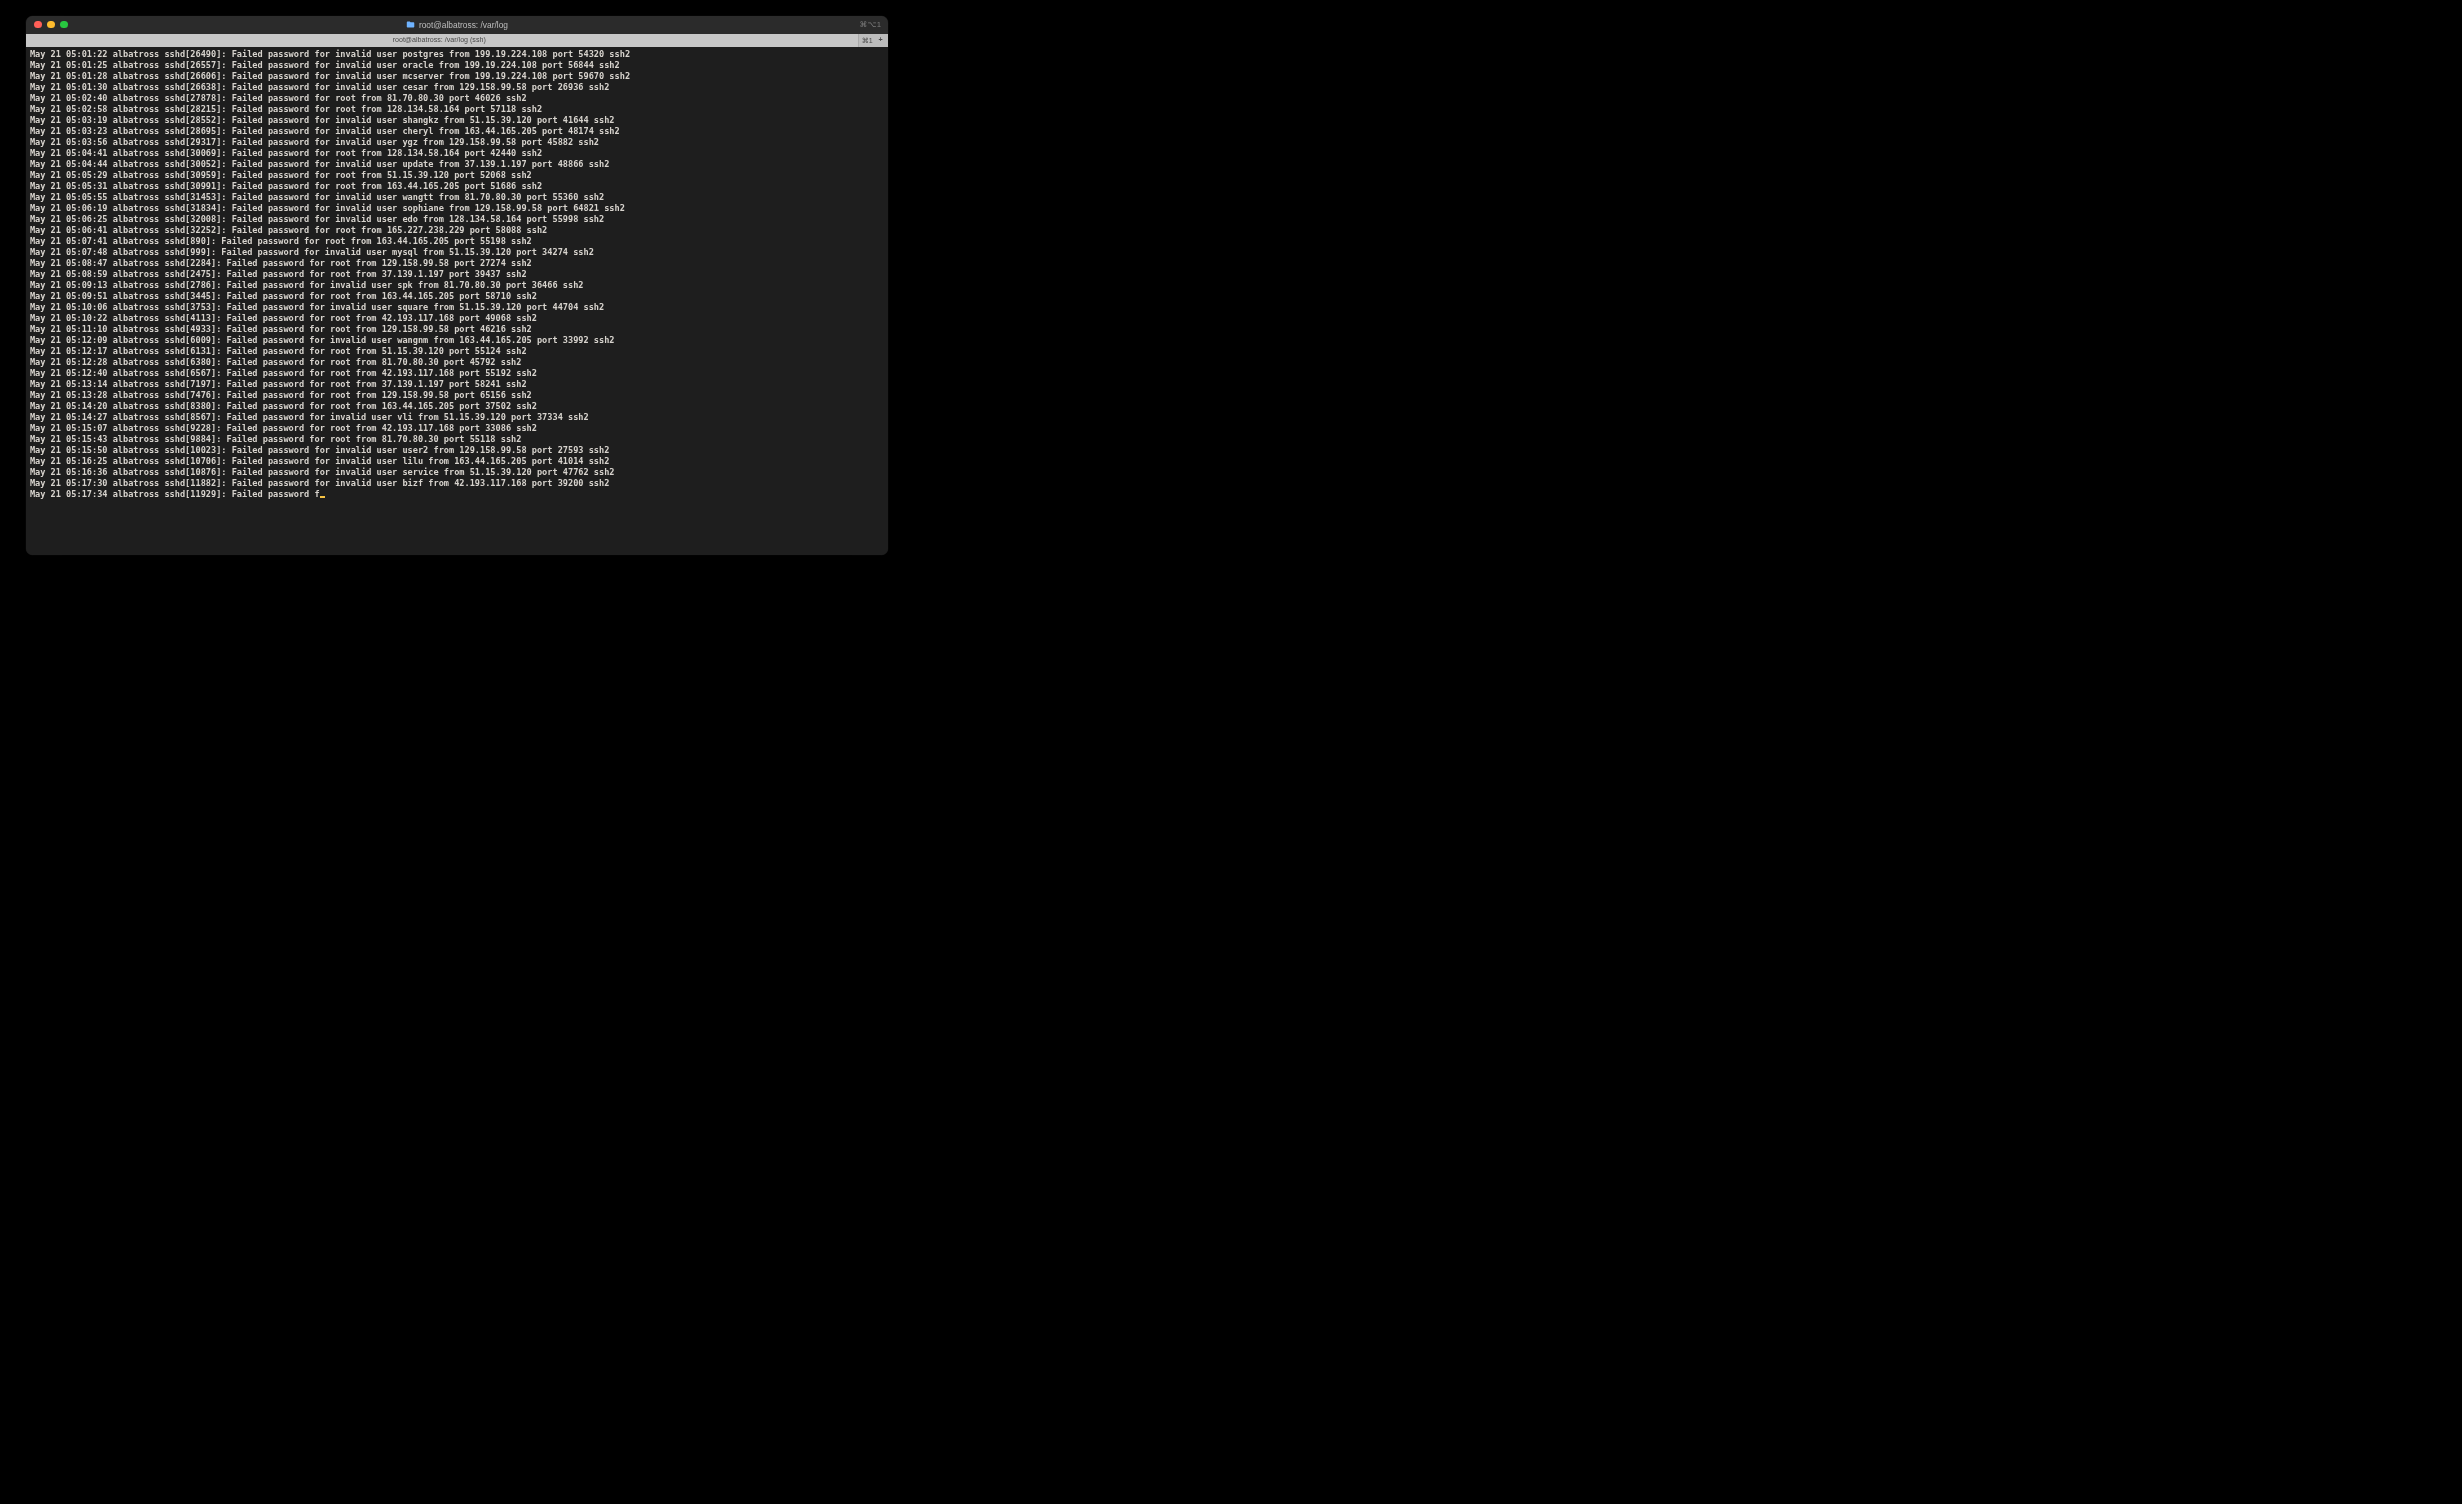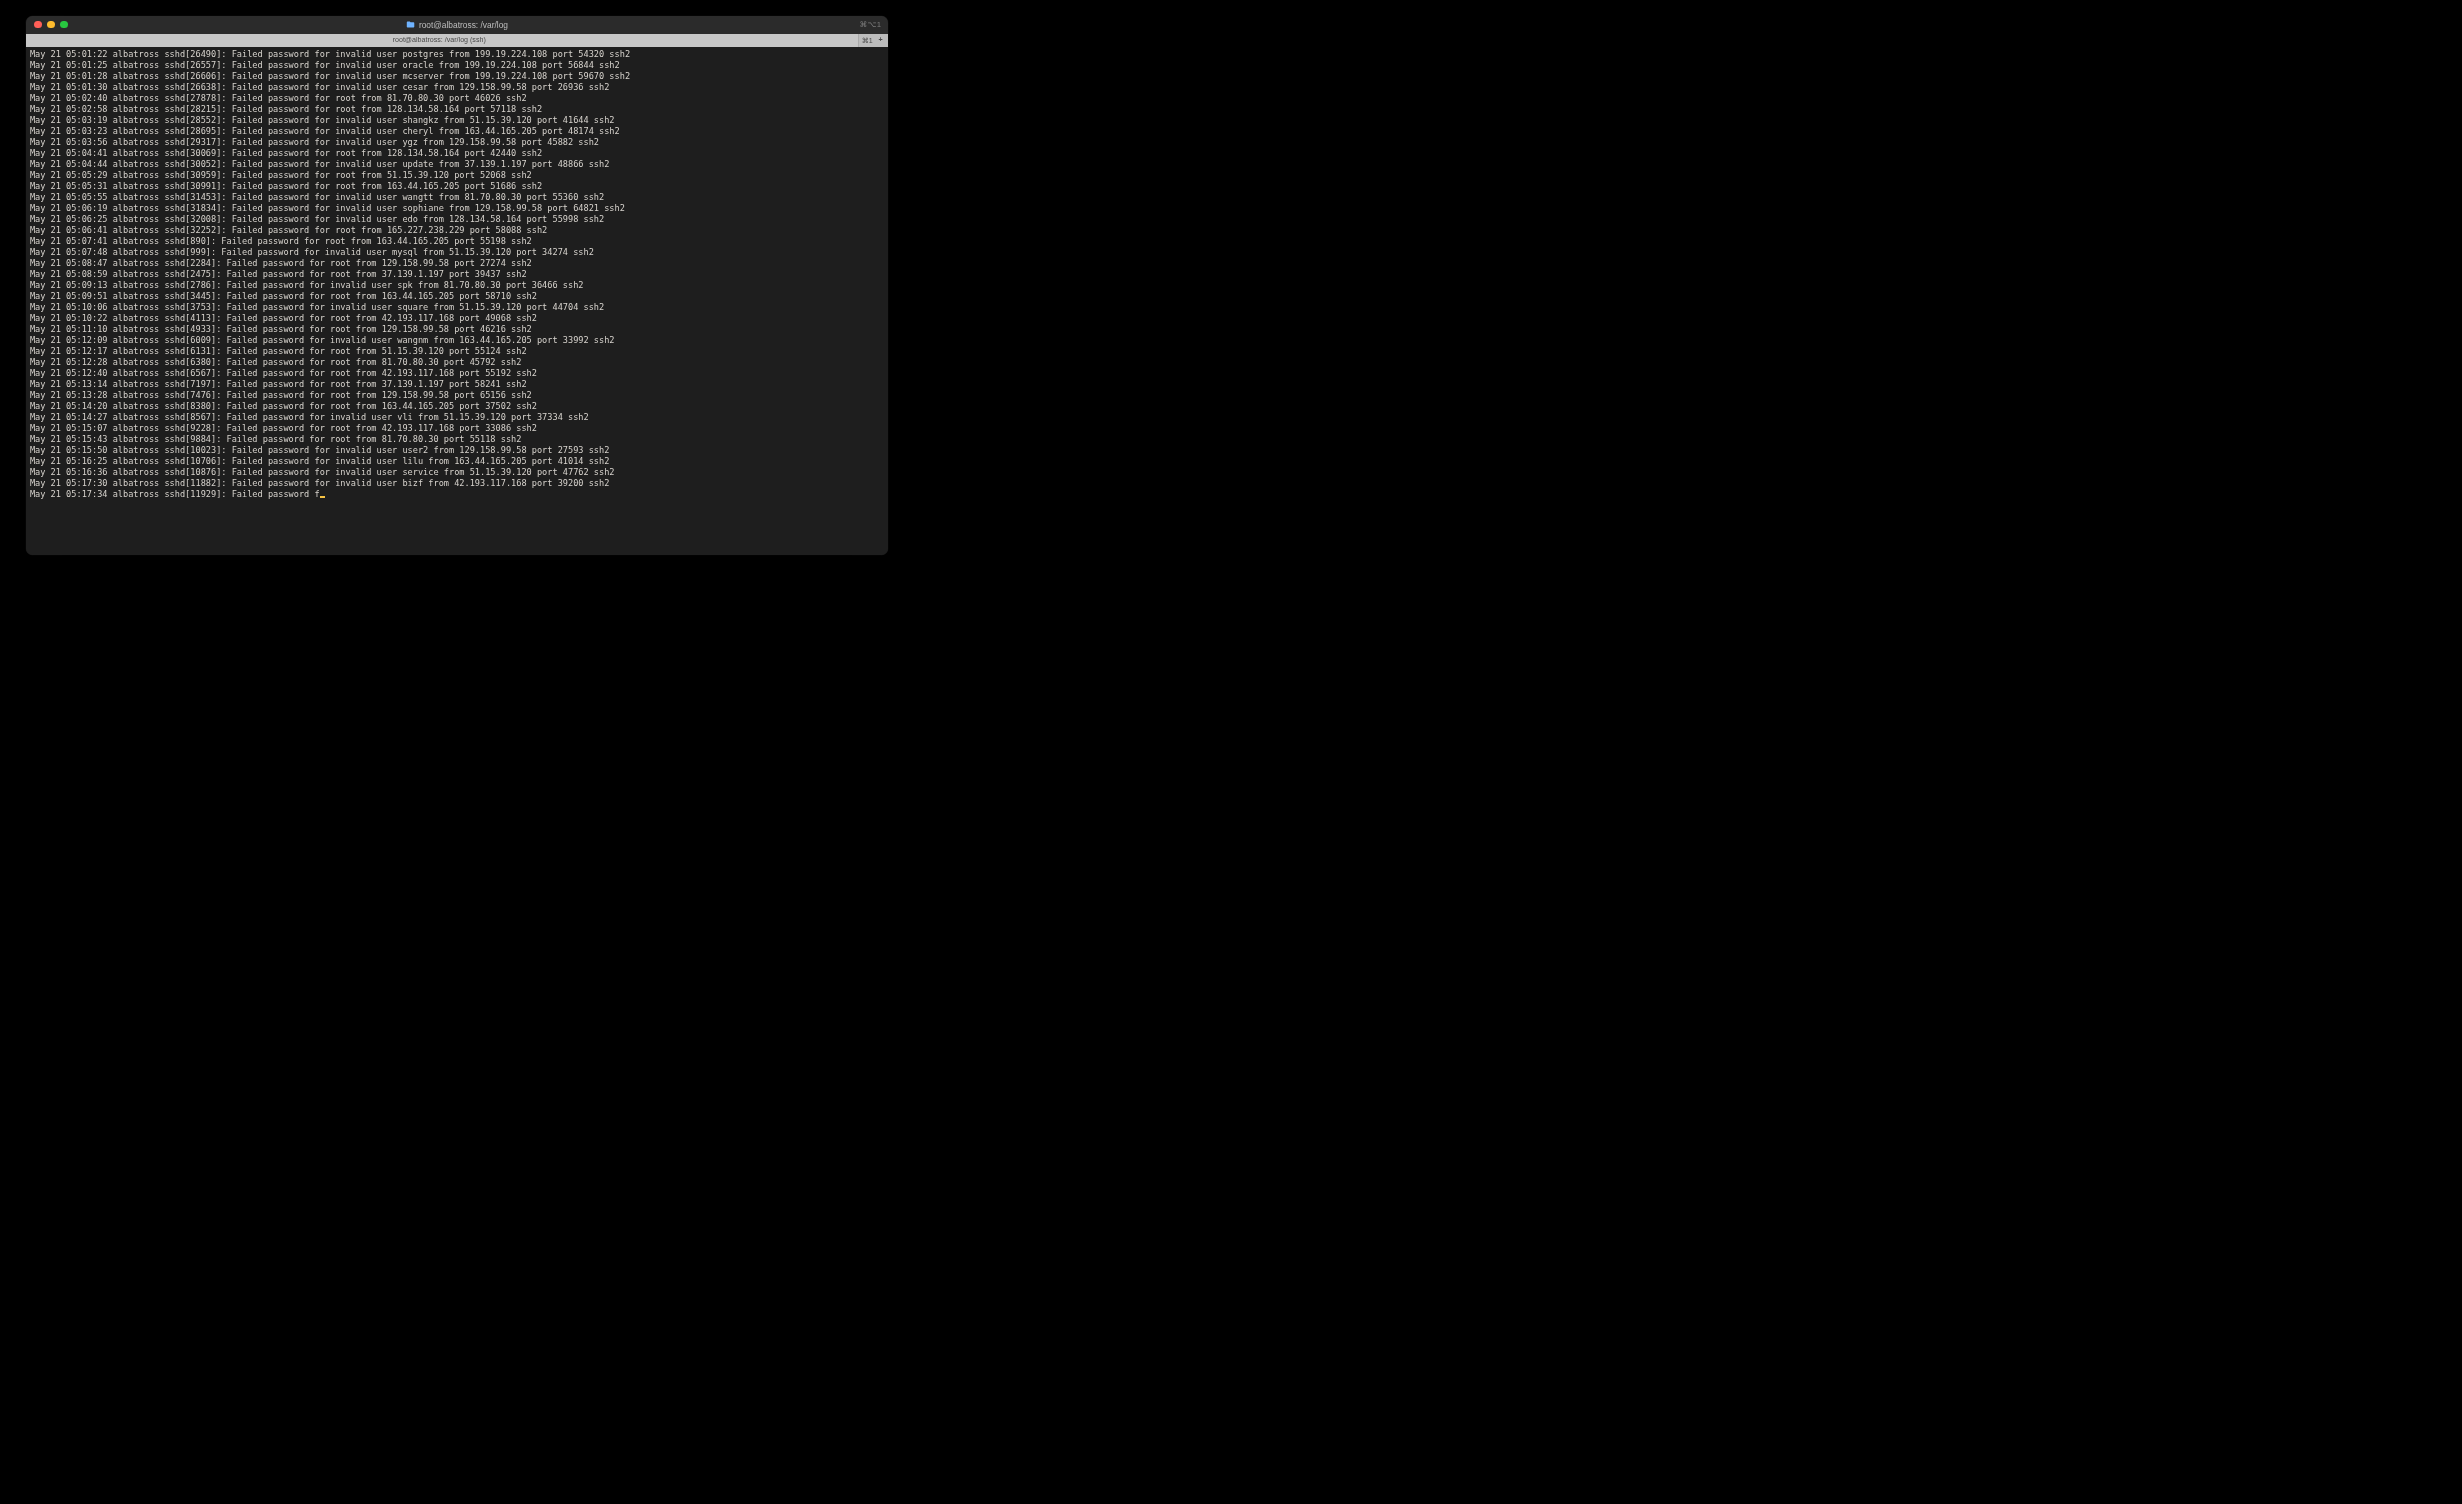"May 21 05:01:22 albatross sshd[26490]:" pre.logtext { font-weight: none -> bold }
